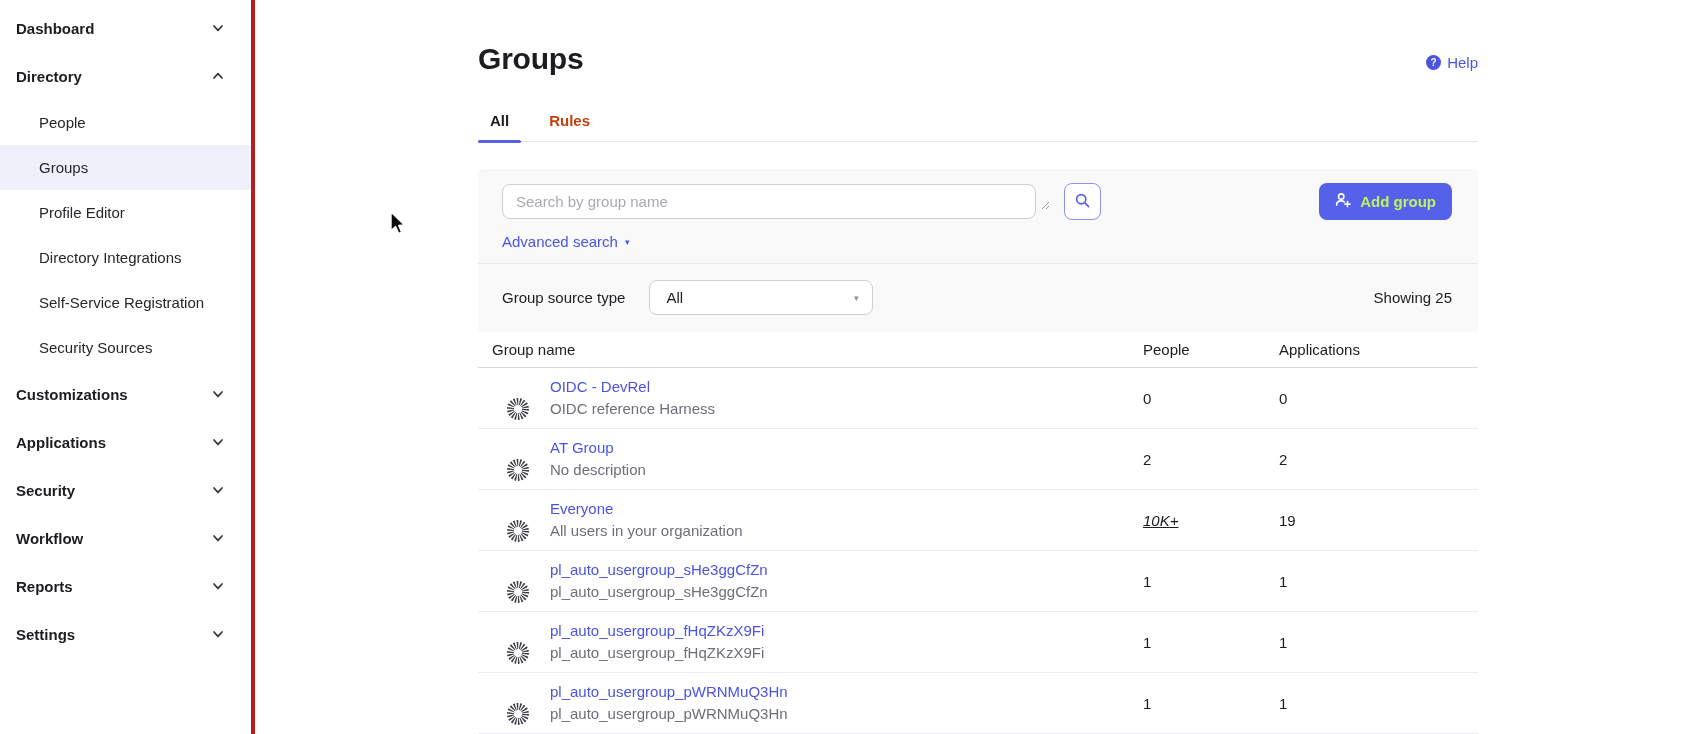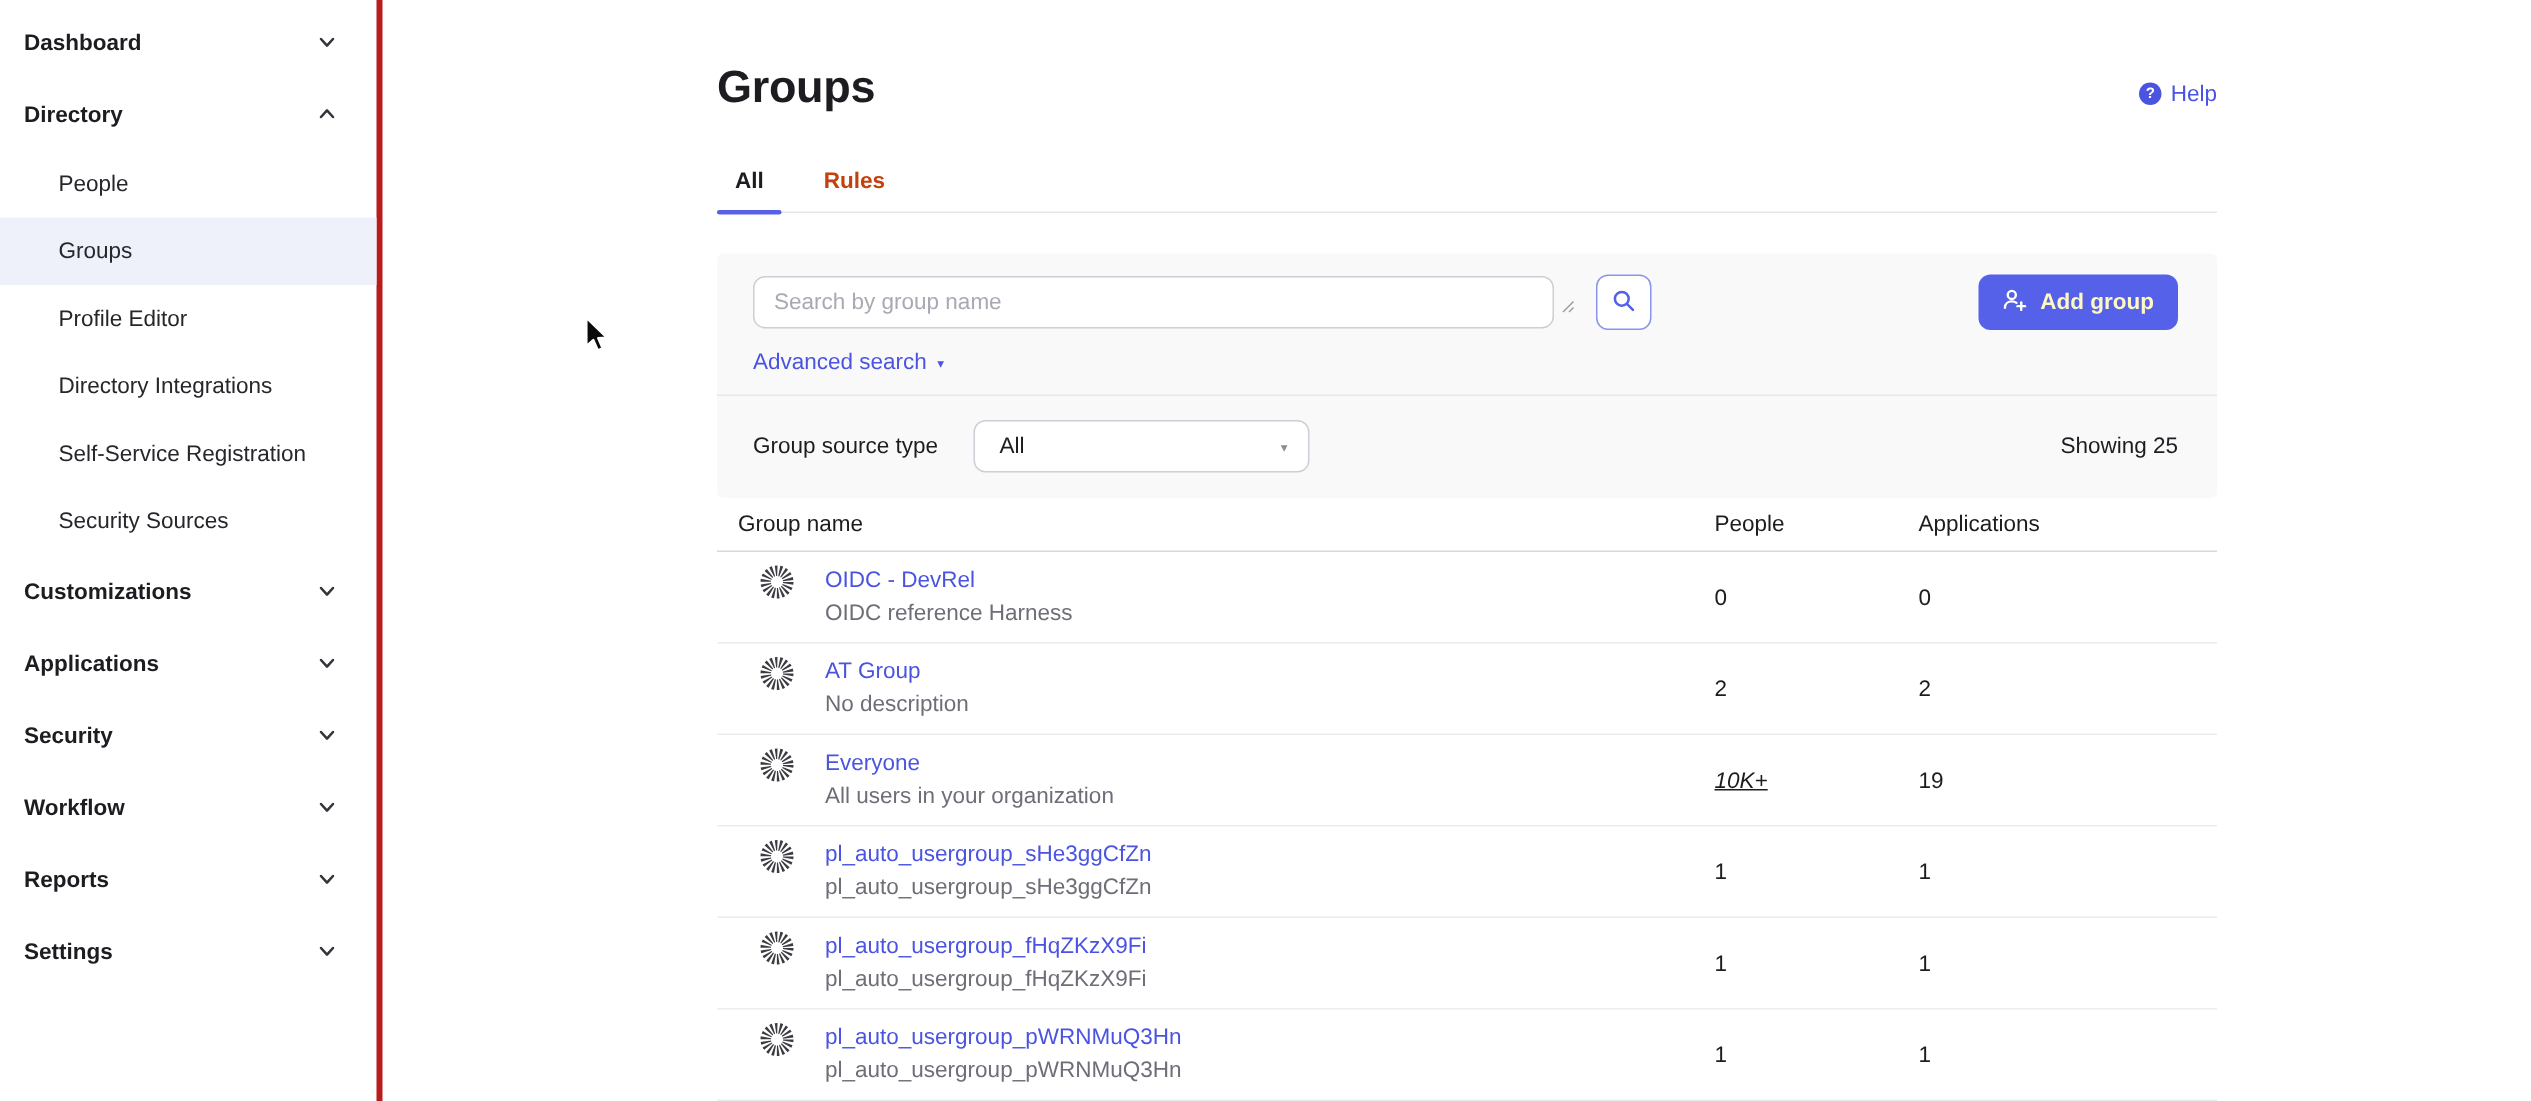"Add group" .add-group-btn { color: #fef9c3 -> #bef264 }
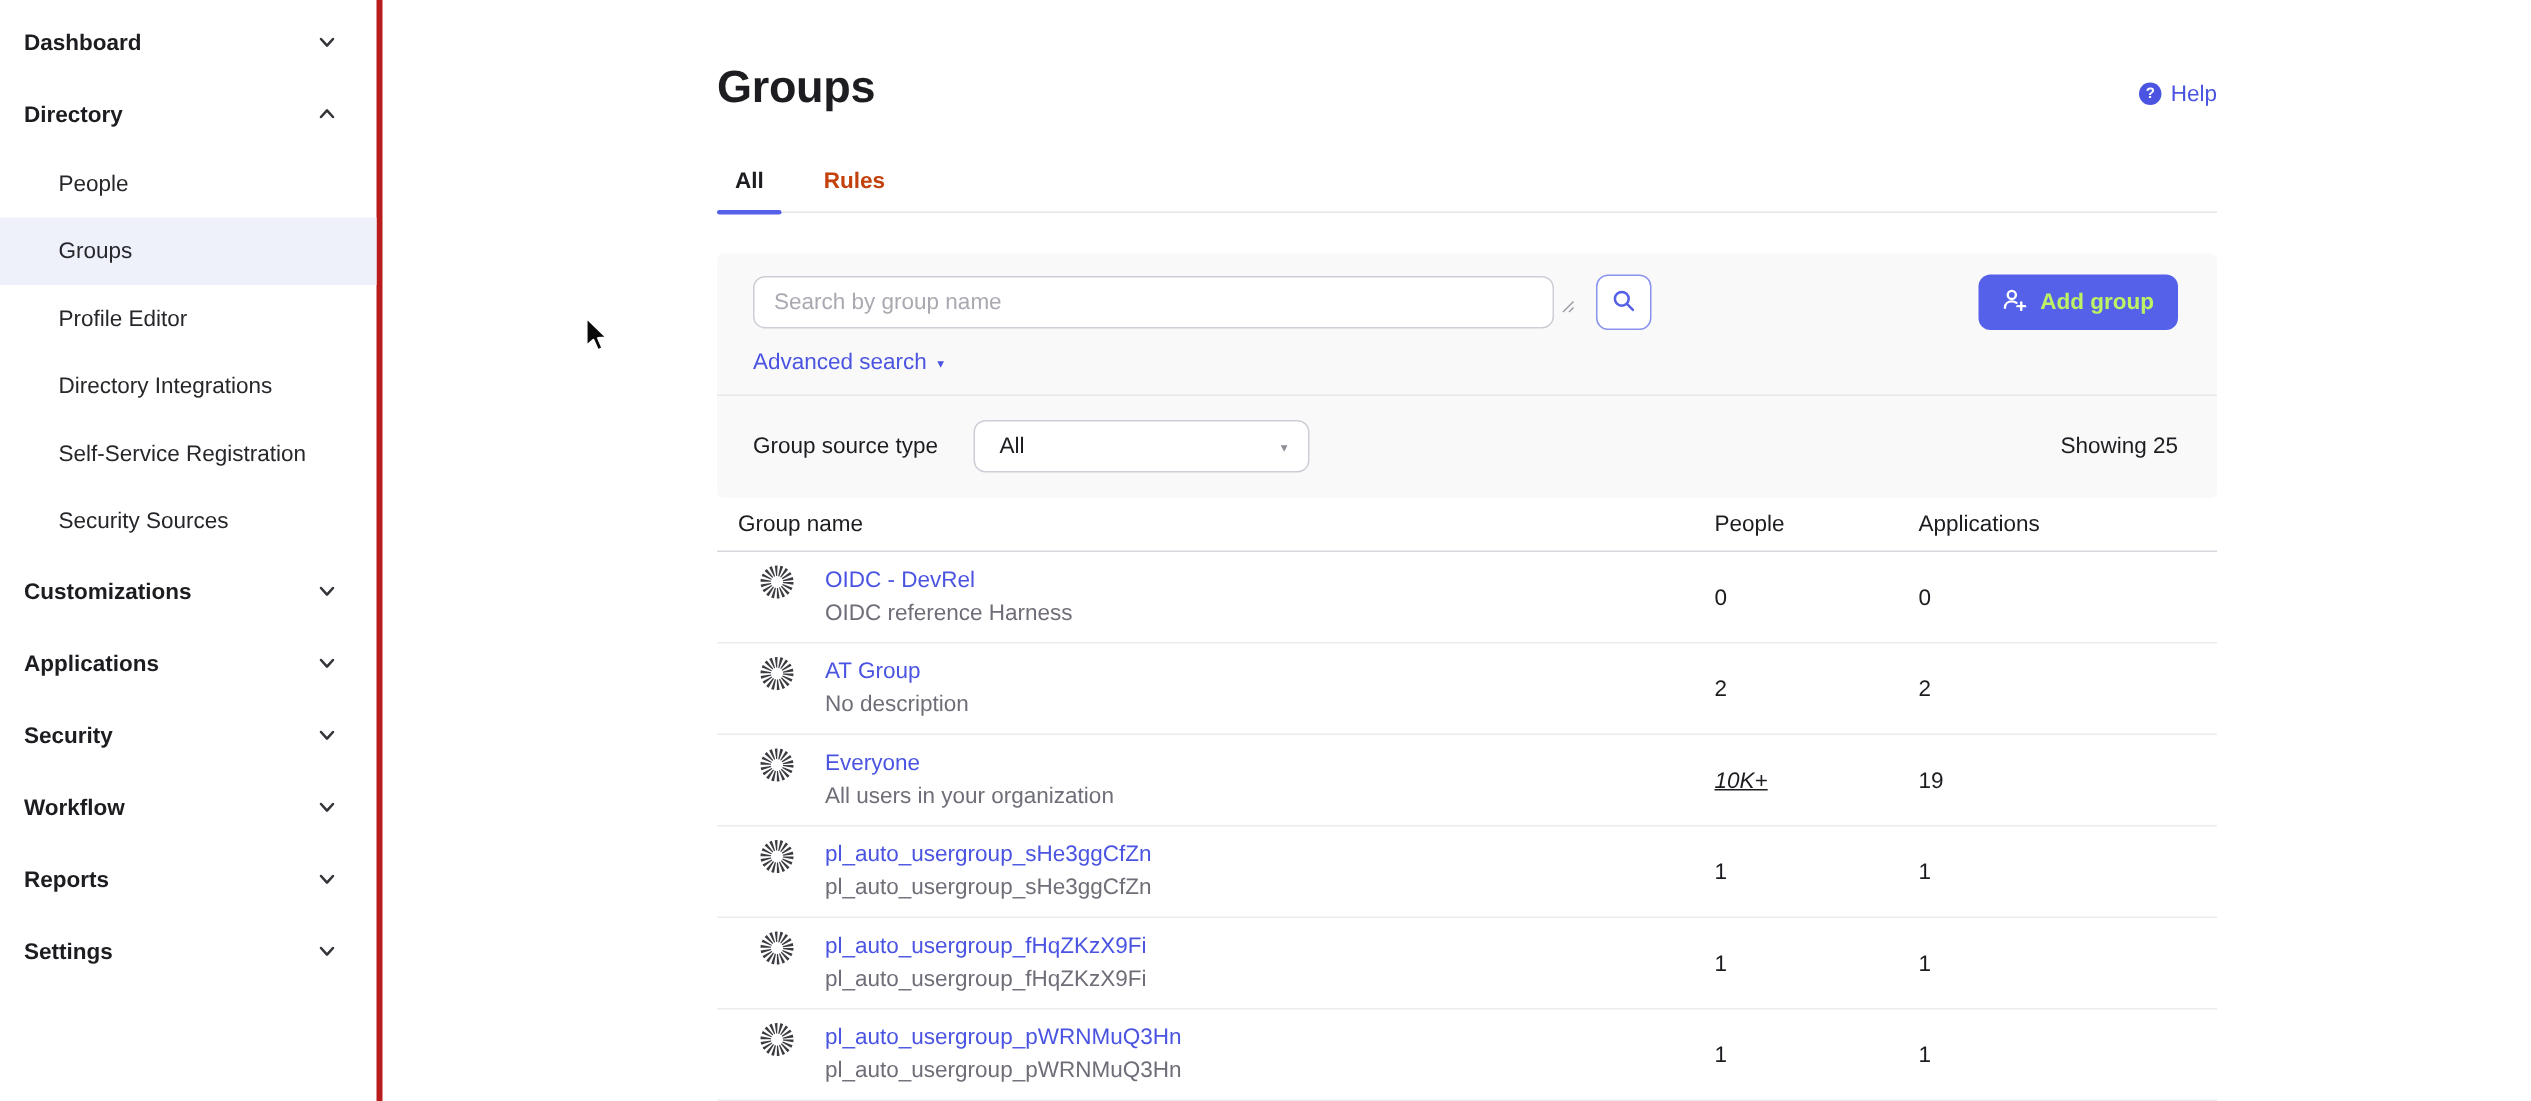"OIDC - DevRel" .name-cell { align-items: flex-start -> flex-end }
